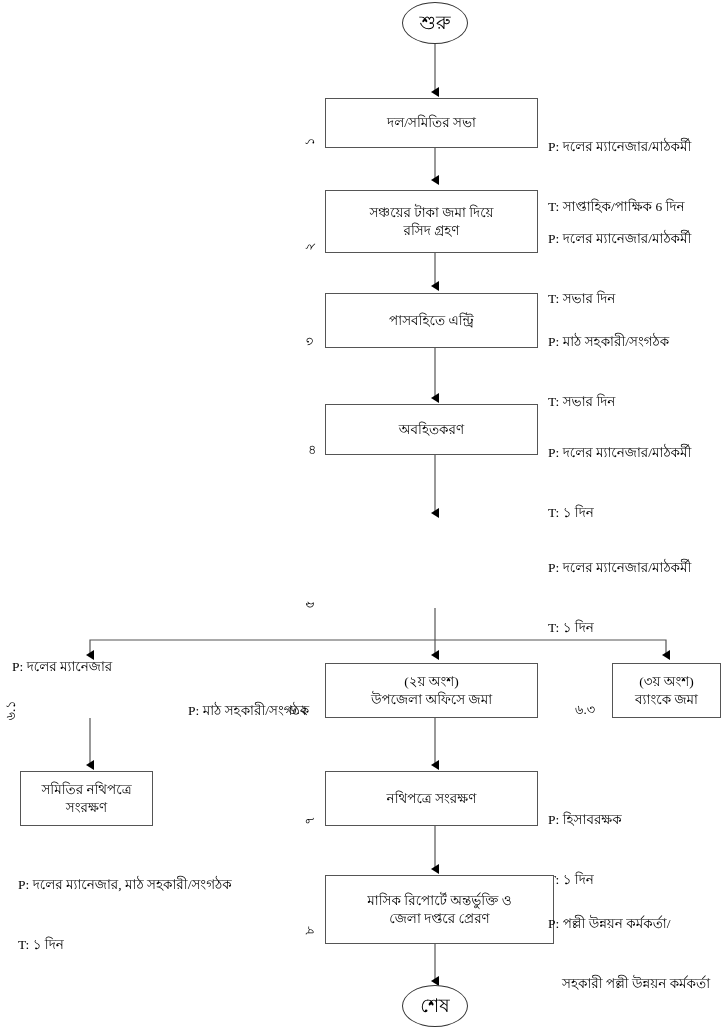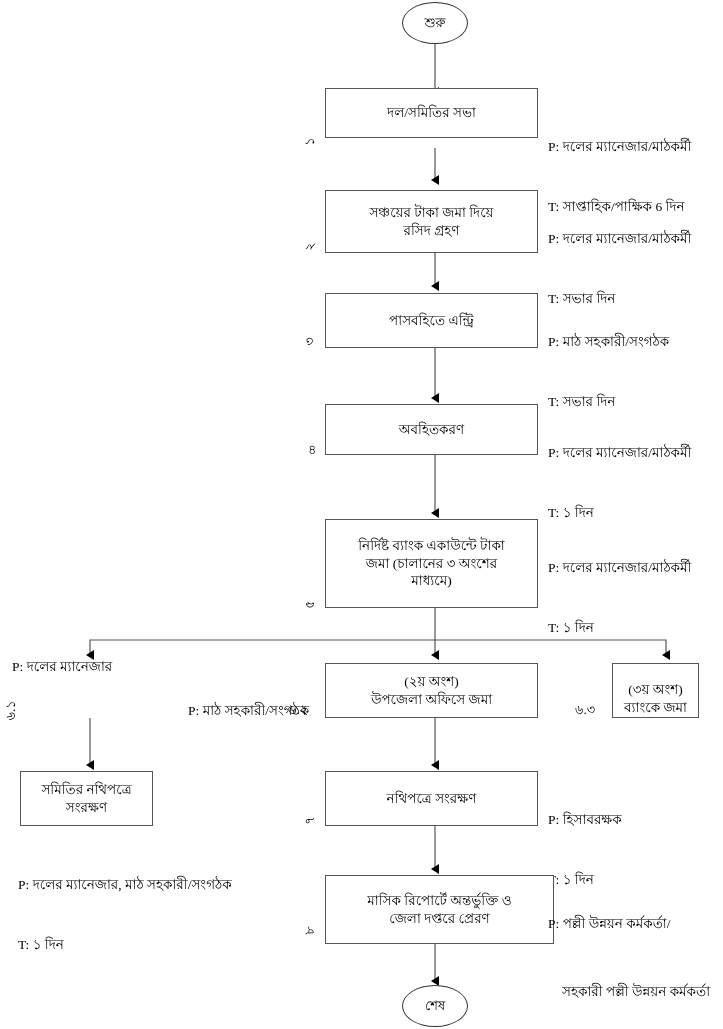"শুরু" .node.terminal { font-size: 13px -> 19px }
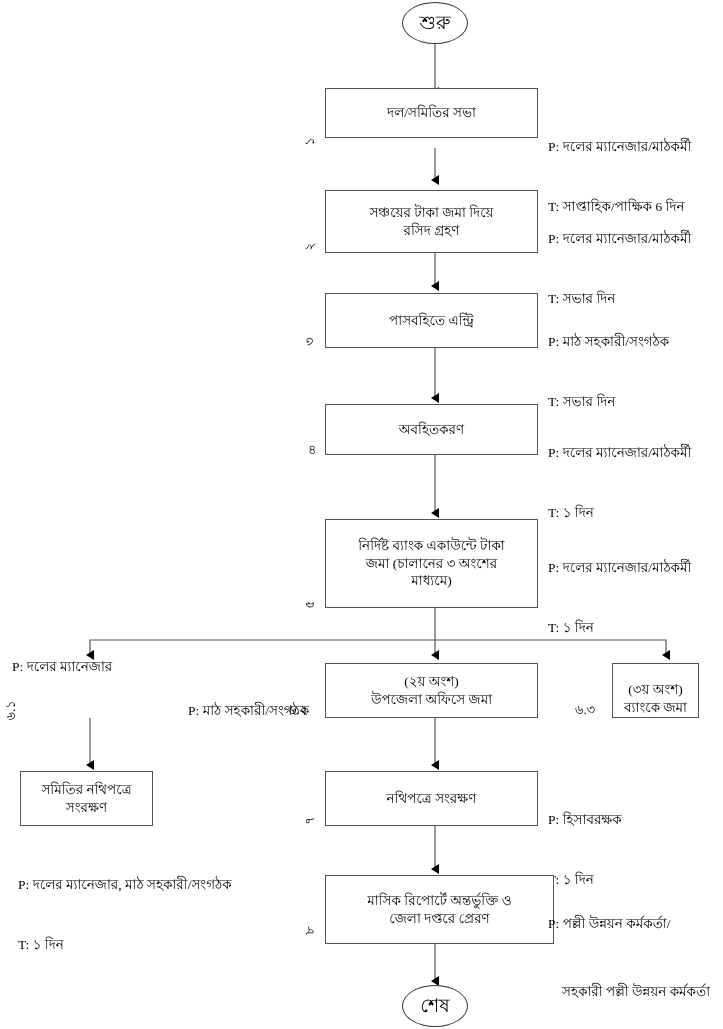"দল/সমিতির সভা" div.node { top: 88px -> 98px }
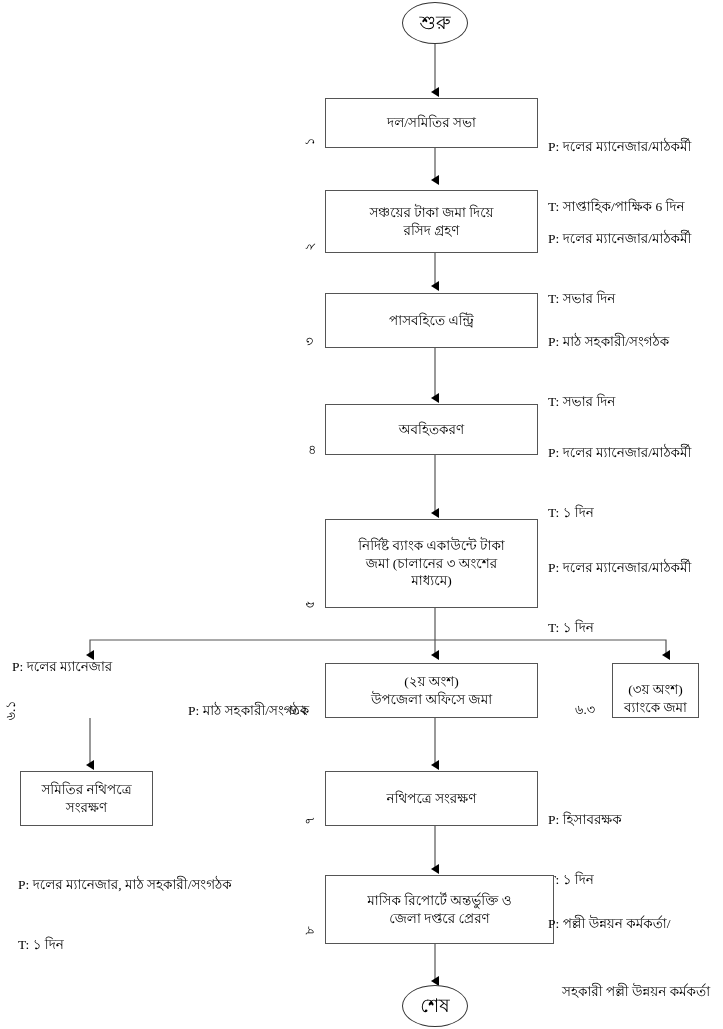"নির্দিষ্ট ব্যাংক একাউন্টে টাকা" div.node { html: <div> <span> <span>নির্দিষ্ট ব্যাংক একাউন্টে টাকা</span><br> <span>জমা (চালানের ৩ অংশের</span><br> <span>মাধ্যমে)</span> </span> </div> -> none }
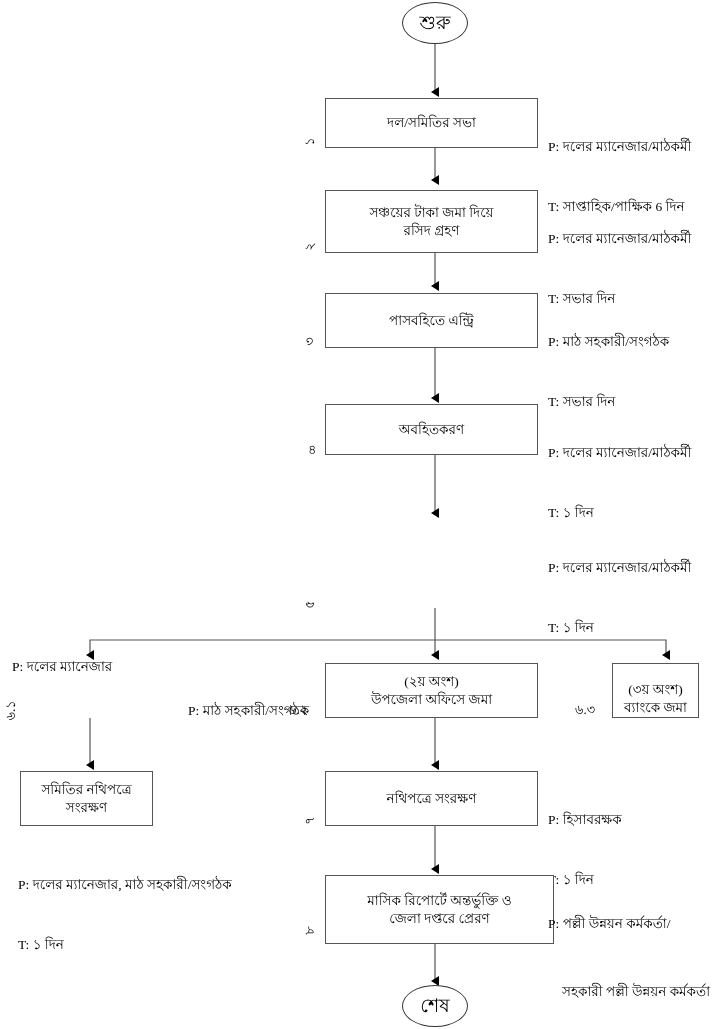"(৩য় অংশ)" div.node { align-items: flex-end -> none; width: 87px -> 109px }
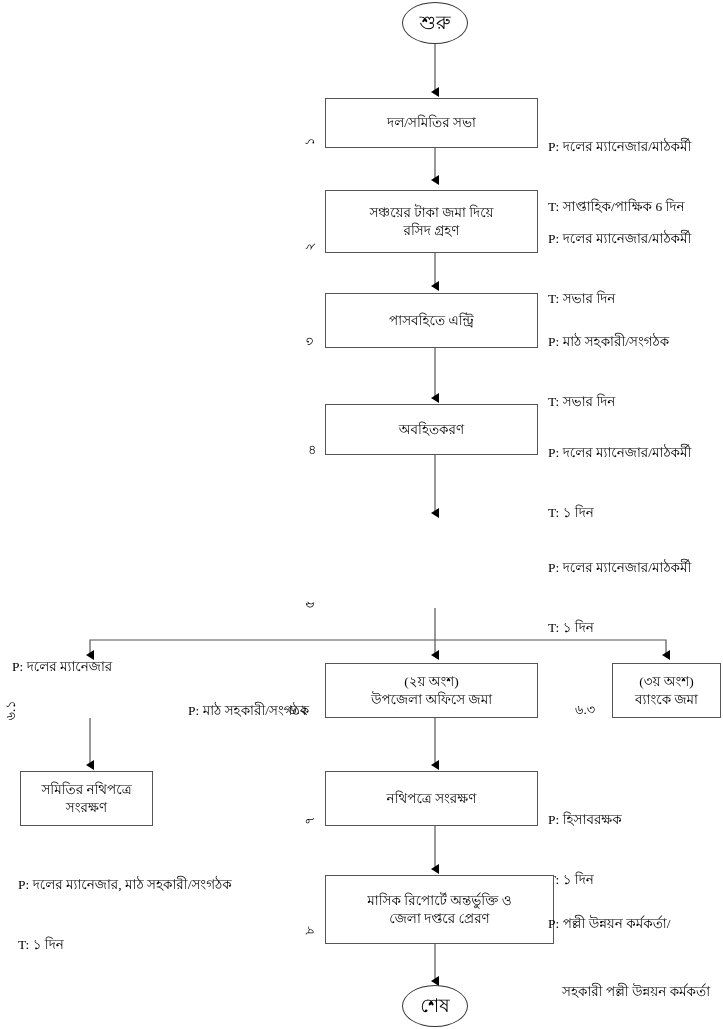"সহকারী পল্লী উন্নয়ন কর্মকর্তা" div.pt { margin-top: 8px -> none }
